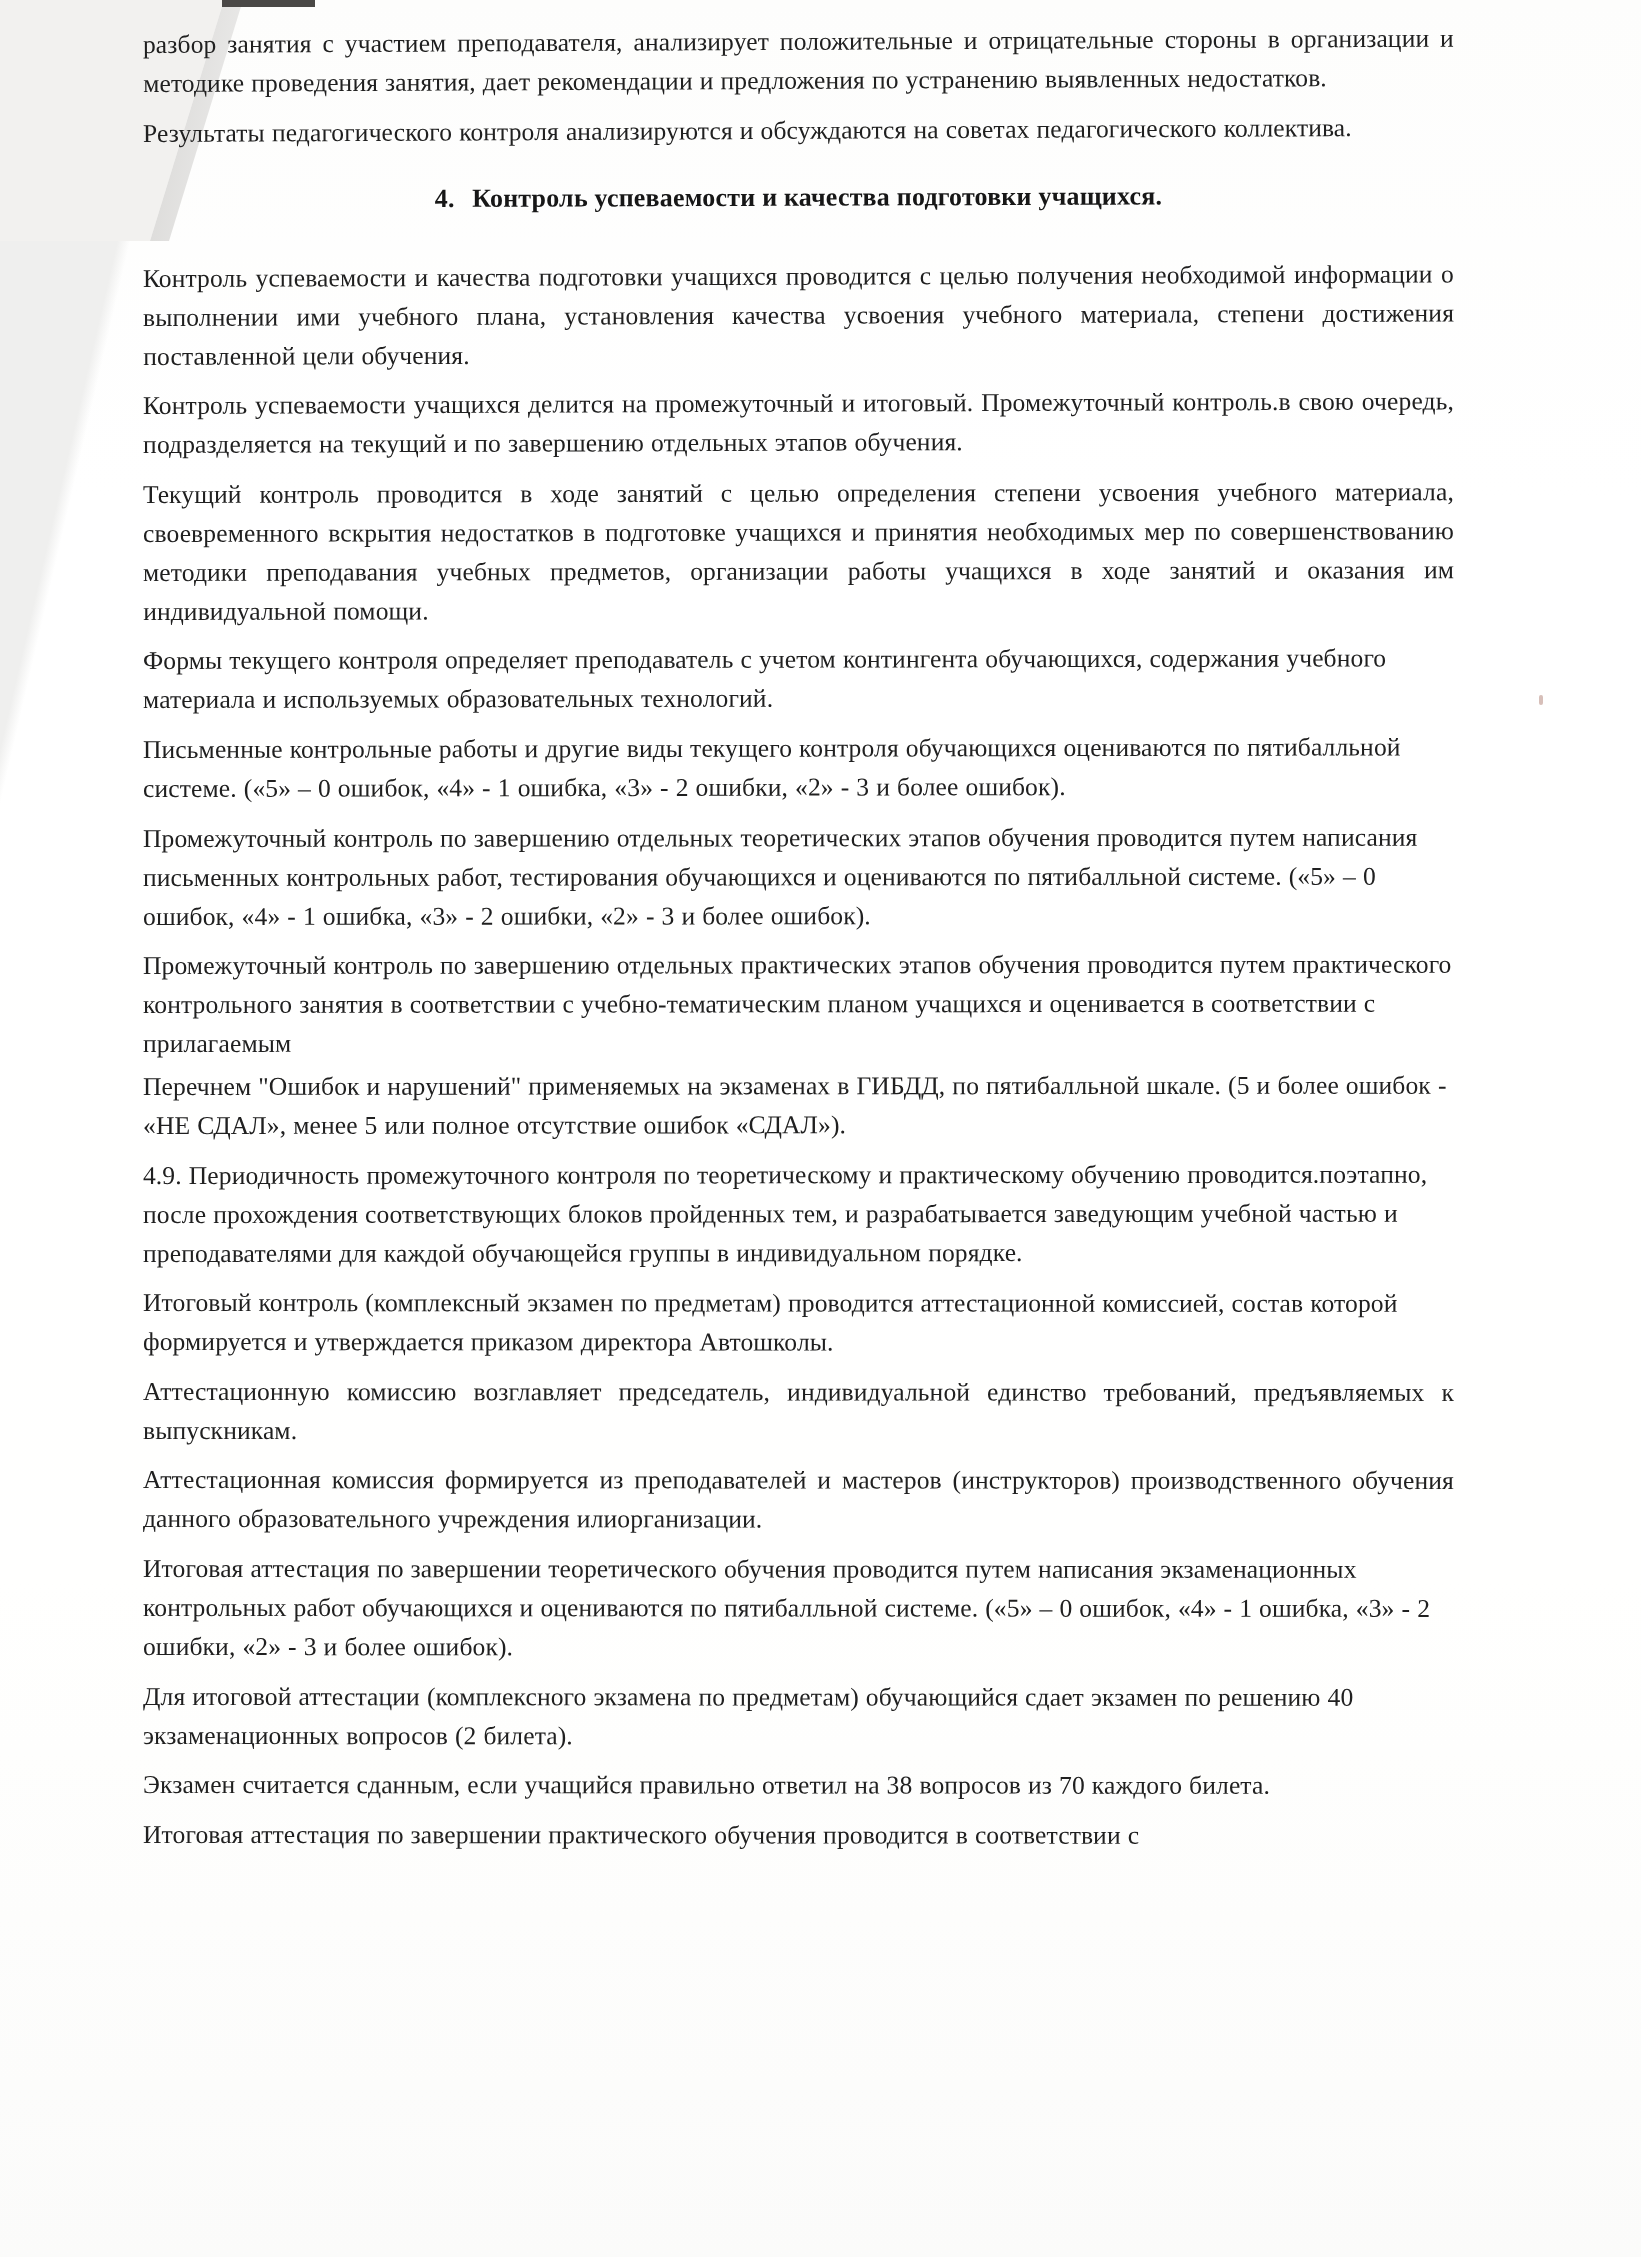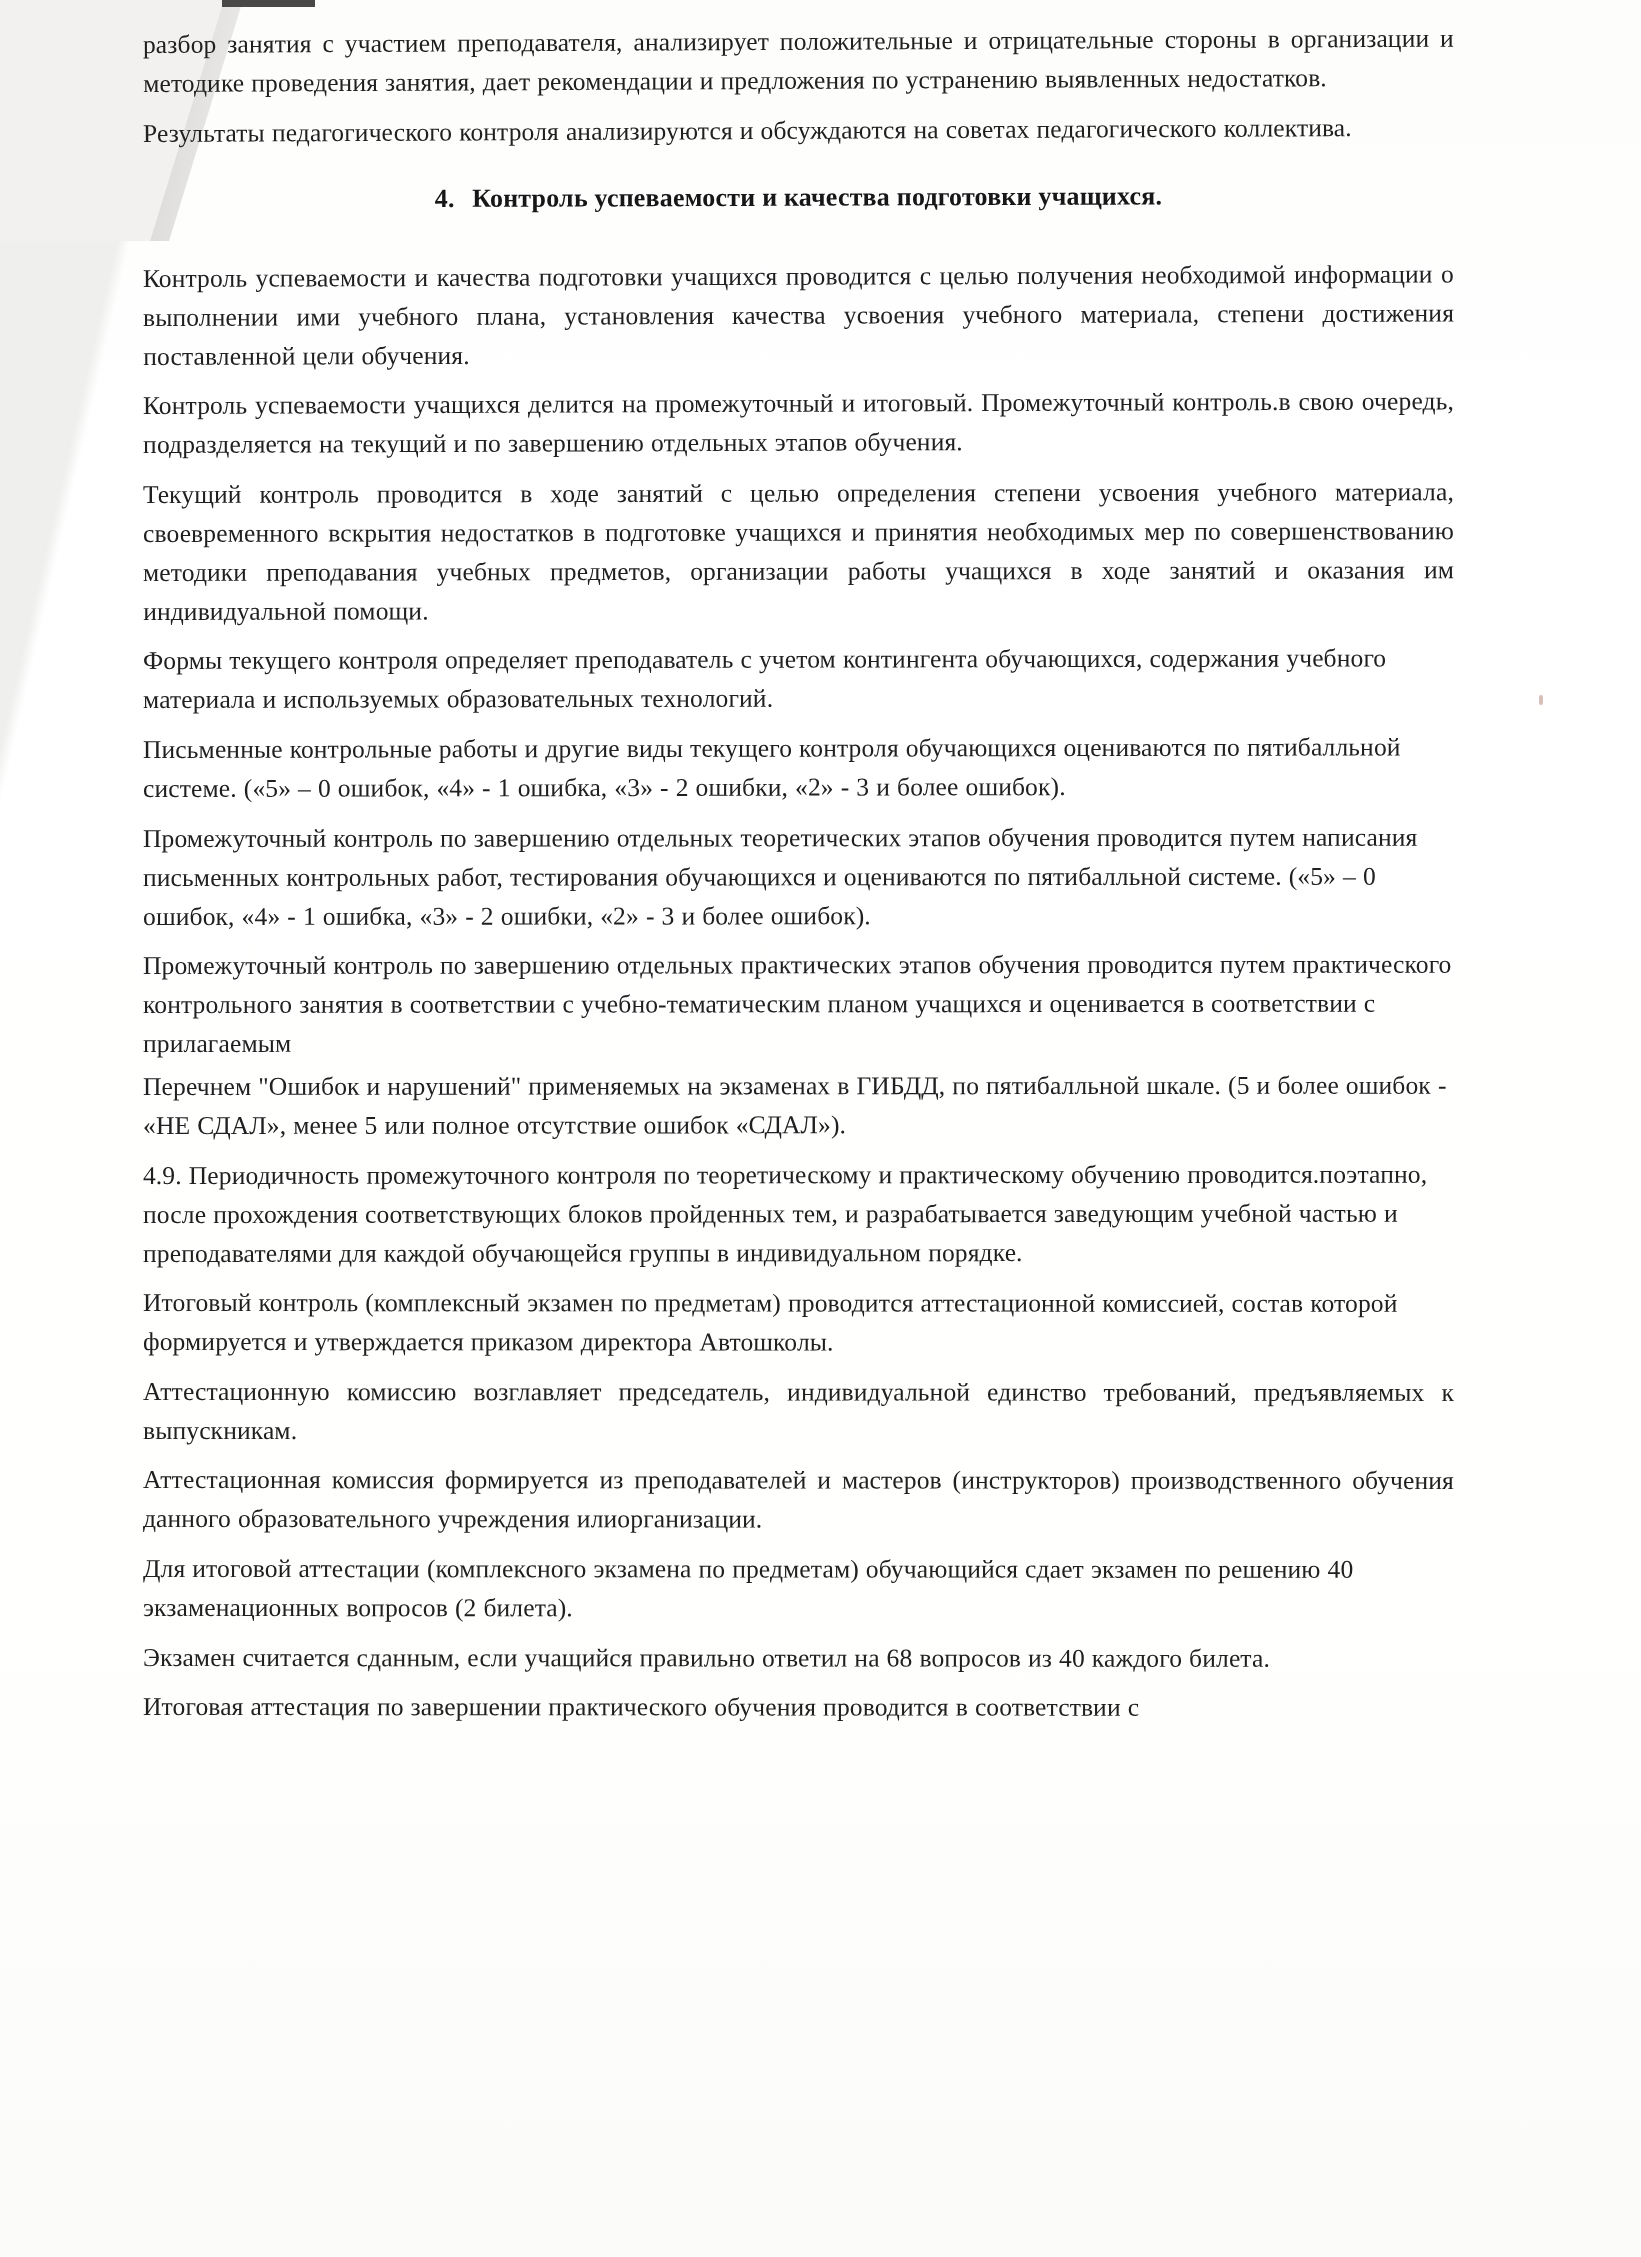"Итоговая аттестация по завершении теоретического" p.para { html: none -> <p>Итоговая аттестация по завершении теоретического обучения проводится путем написания экзаменационных контрольных работ обучающихся и оцениваются по пятибалльной системе. («5» – 0 ошибок, «4» - 1 ошибка, «3» - 2 ошибки, «2» - 3 и более ошибок).</p> }
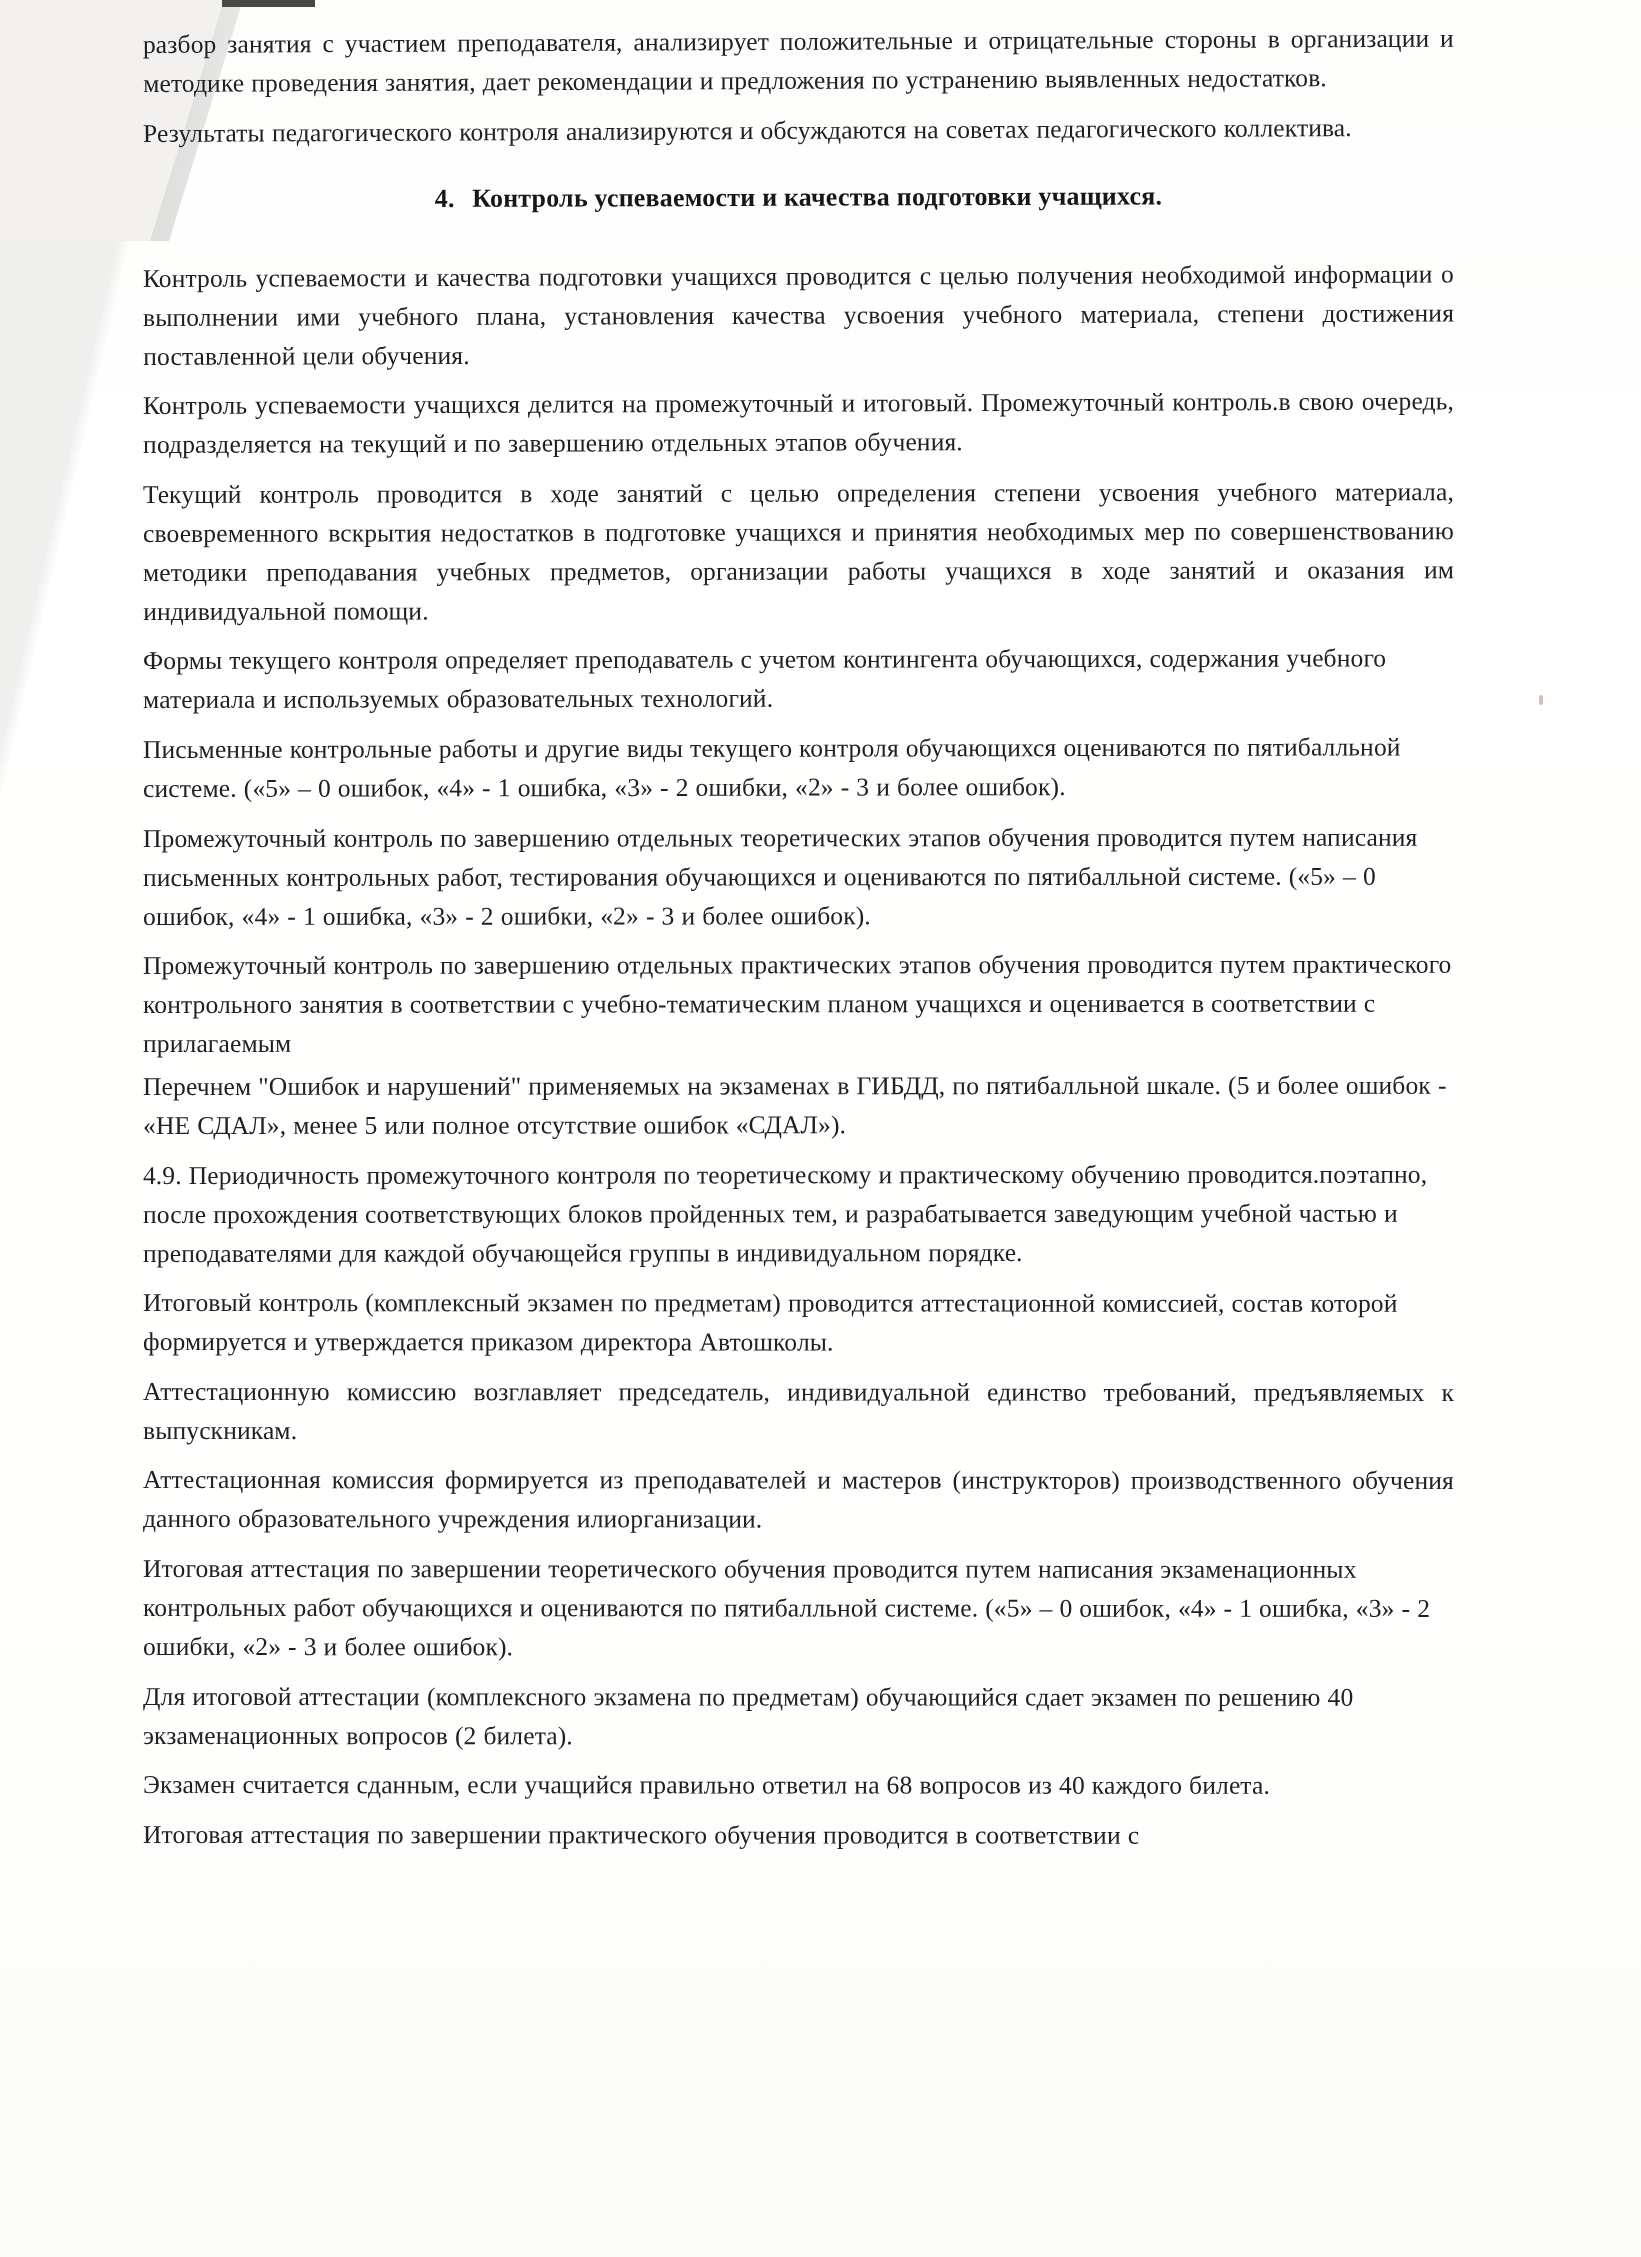"Экзамен считается сданным, если учащийся" p.para { text: 68 вопросов из 40 -> 38 вопросов из 70 }
